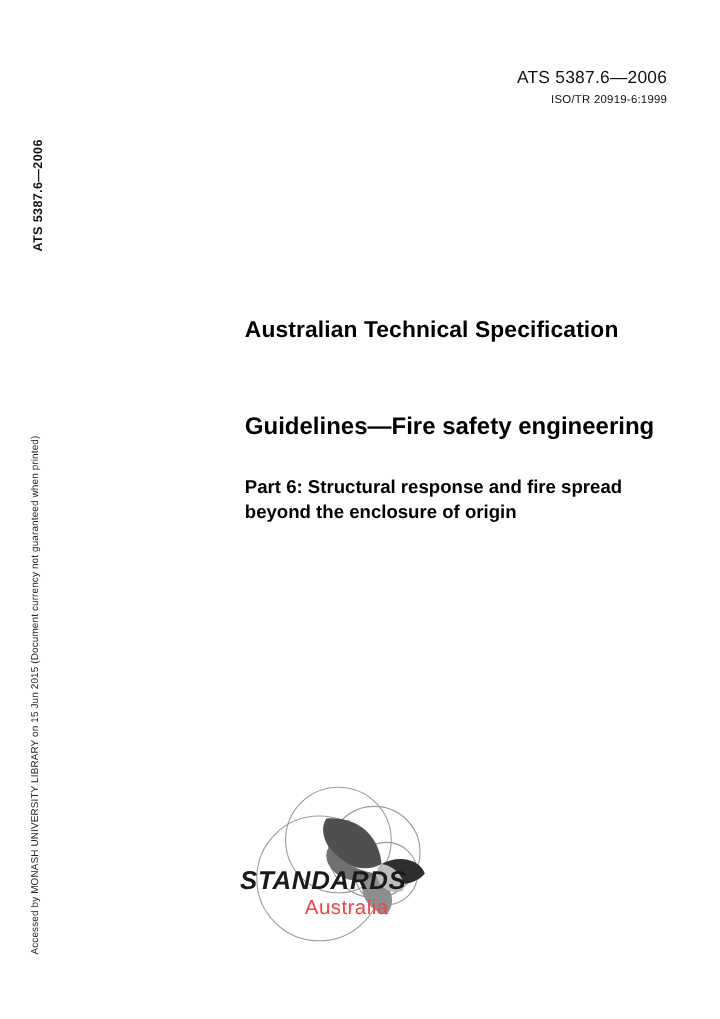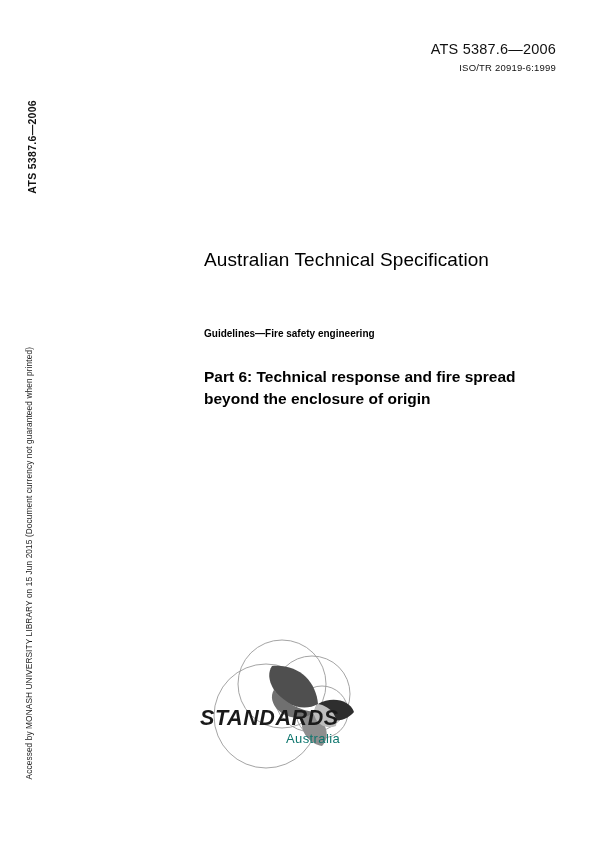"ATS 5387.6—2006" .page { top: 0 -> 16px }
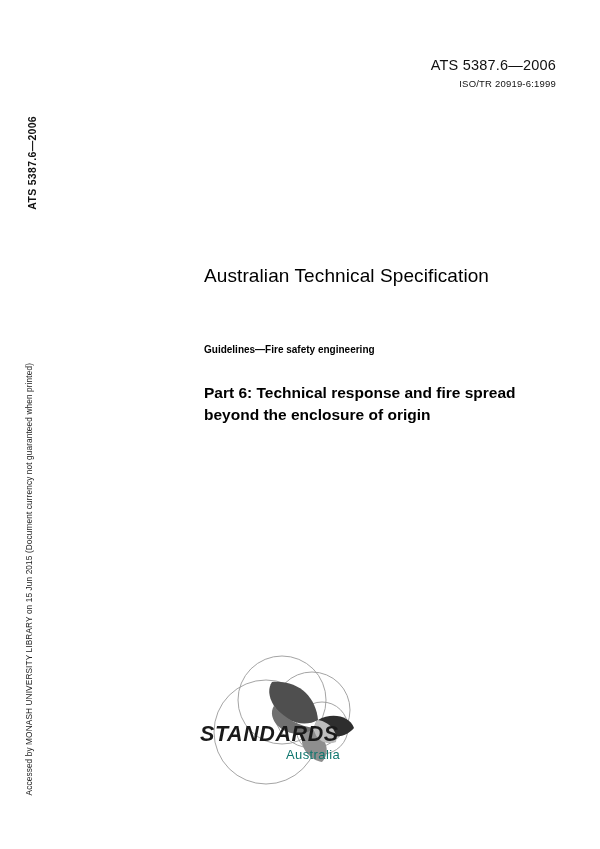"Australian Technical Specification" .main-title { font-weight: normal -> bold }
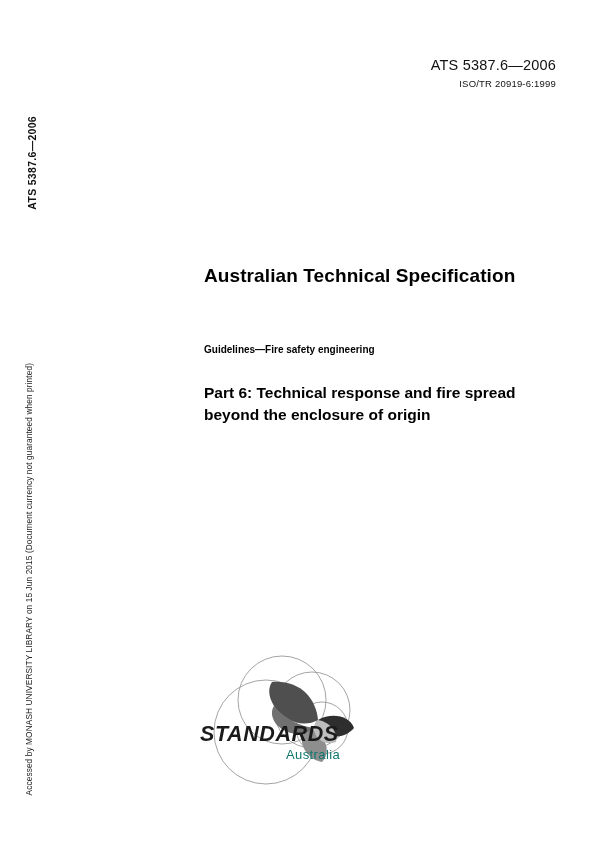"Guidelines—Fire safety engineering" .sub-title { font-size: 10px -> 20px }
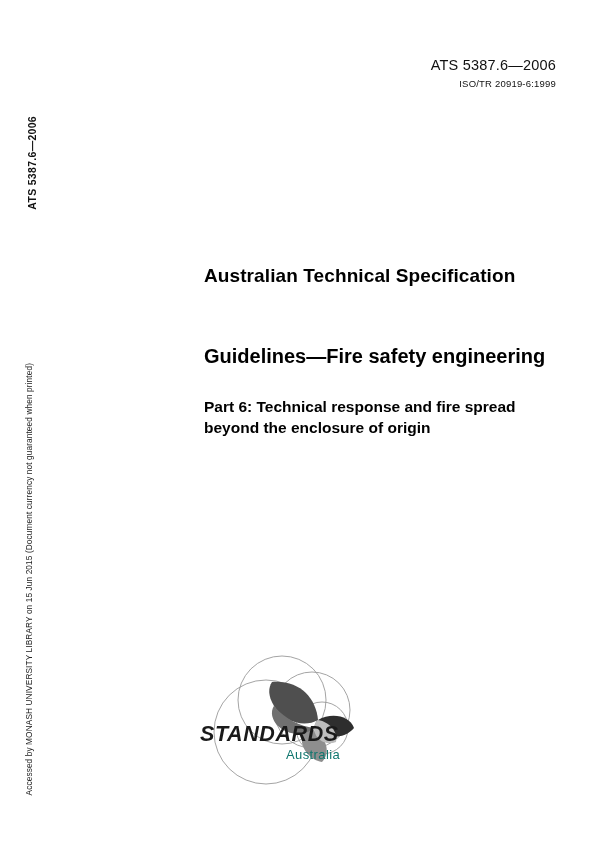"Part 6: Technical response and" div.part-title { text: Technical -> Structural }
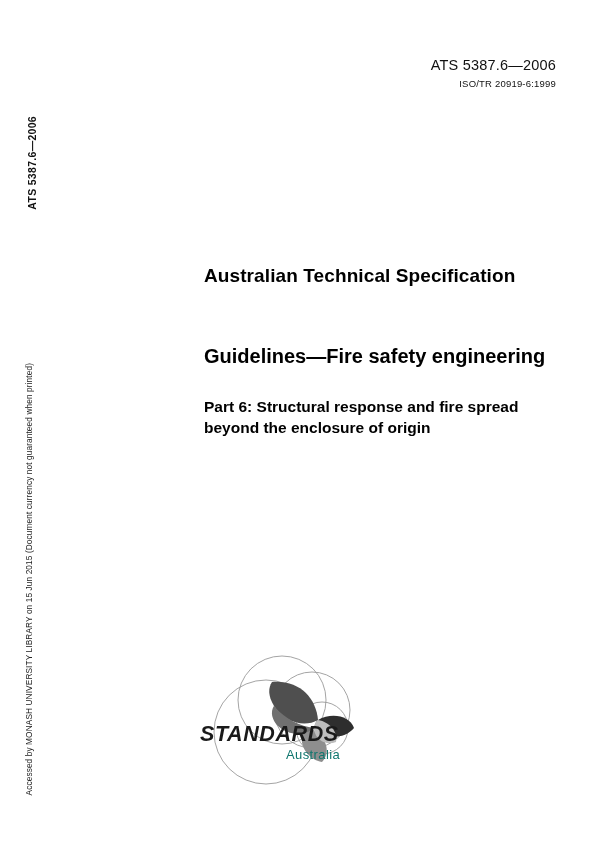"Australia" .logo-australia { color: #0f766e -> #ef4444; font-size: 13px -> 17px; margin-left: 86px -> 54px }
